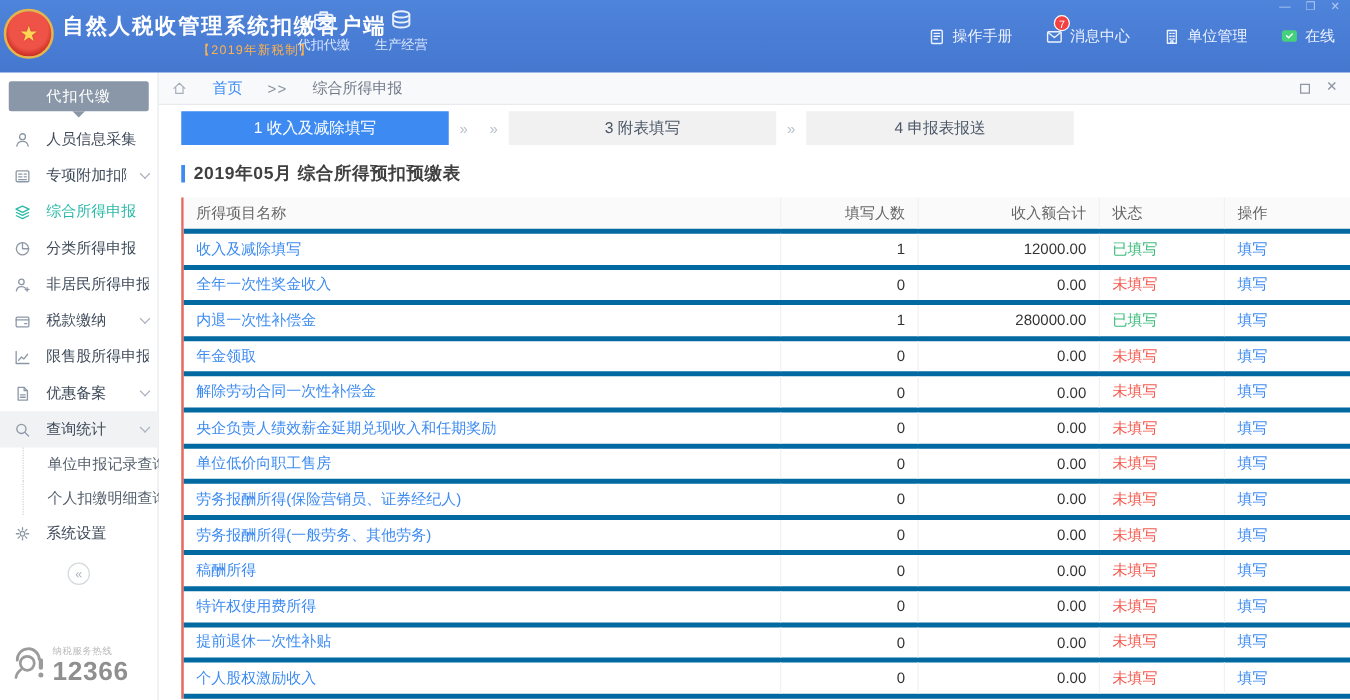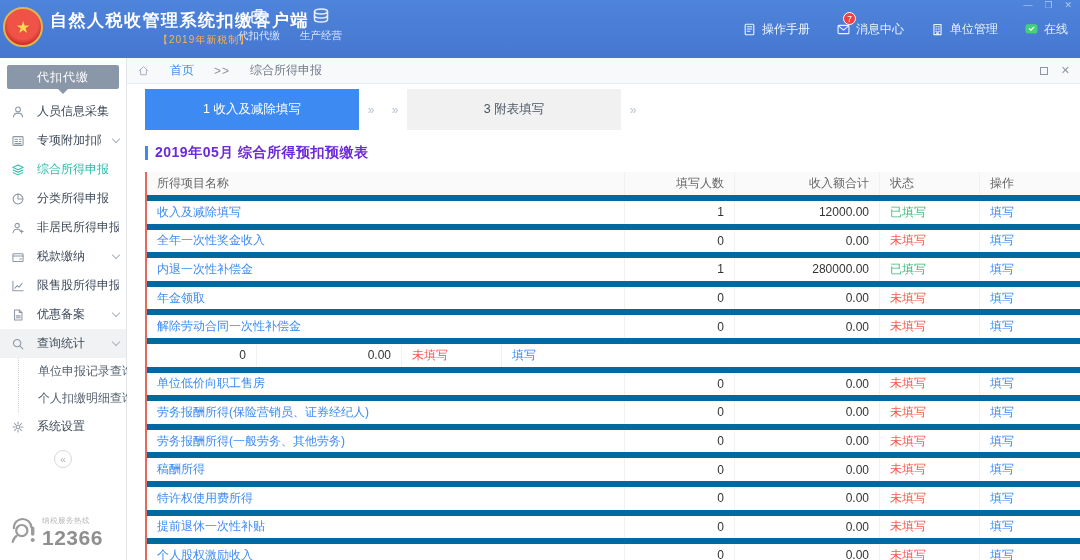"1 收入及减除填写" .step { height: 41px -> 27px }
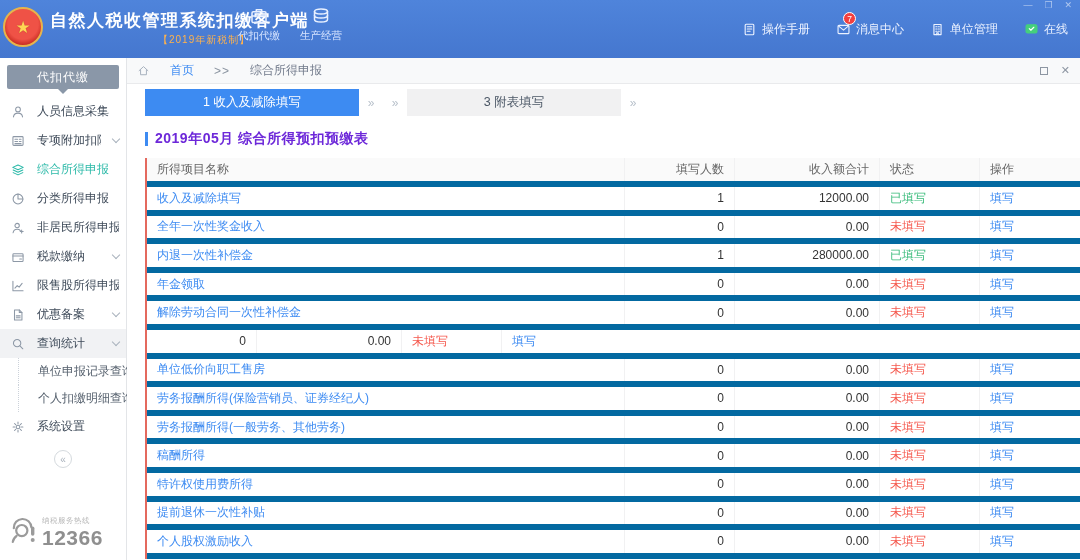"4 申报表报送" div.step { html: none -> <div>4 申报表报送</div> }
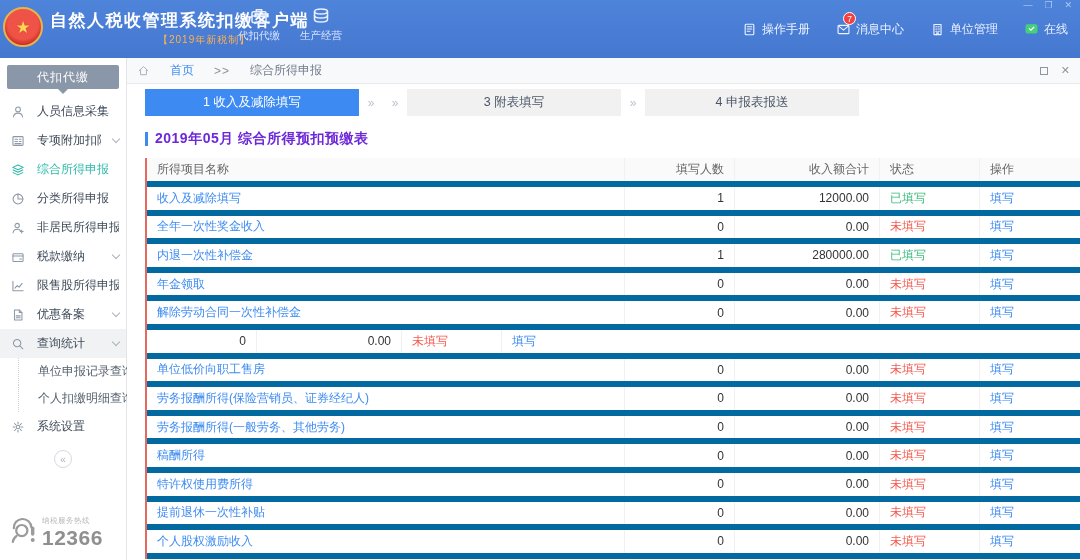"2019年05月 综合所得预扣预缴表" .period-title { color: #6d28d9 -> #404040 }
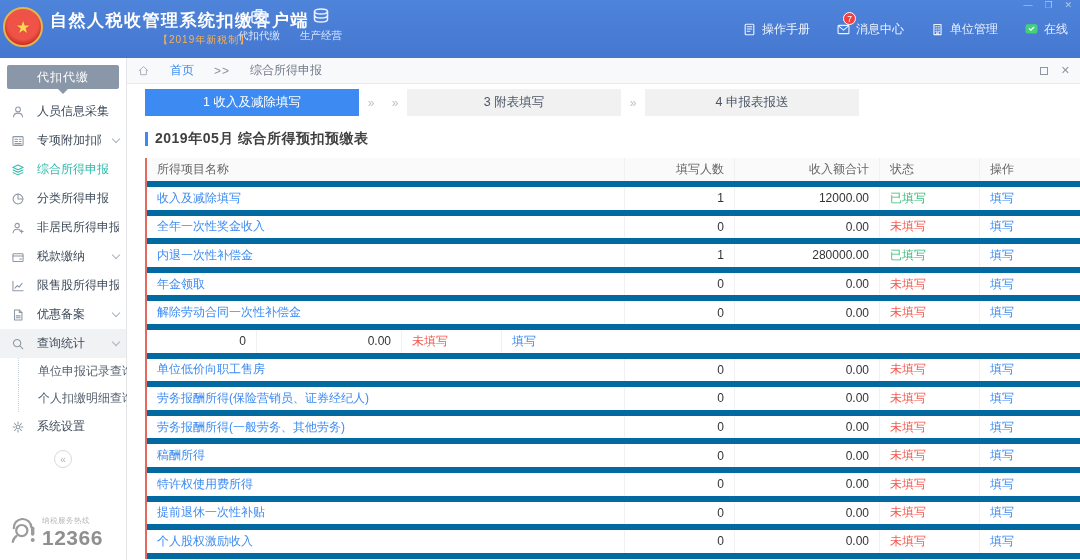"所得项目名称" .trow { border-bottom: 6px solid #0369a1 -> 4px solid #0369a1 }
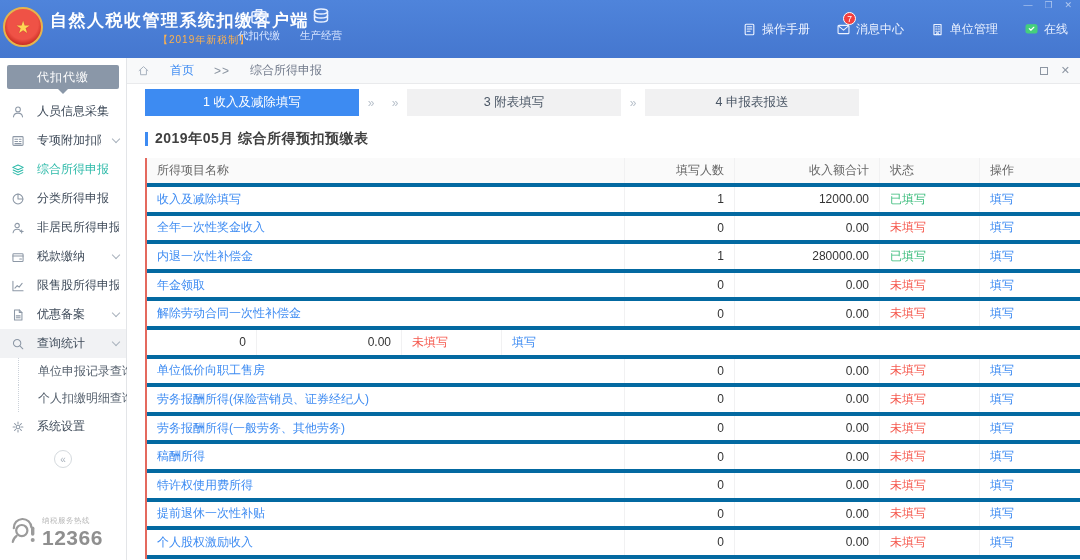"央企负责人绩效薪金延期兑现收入和任期奖励" div.cell { html: none -> <div> <a>央企负责人绩效薪金延期兑现收入和任期奖励</a> </div> }
